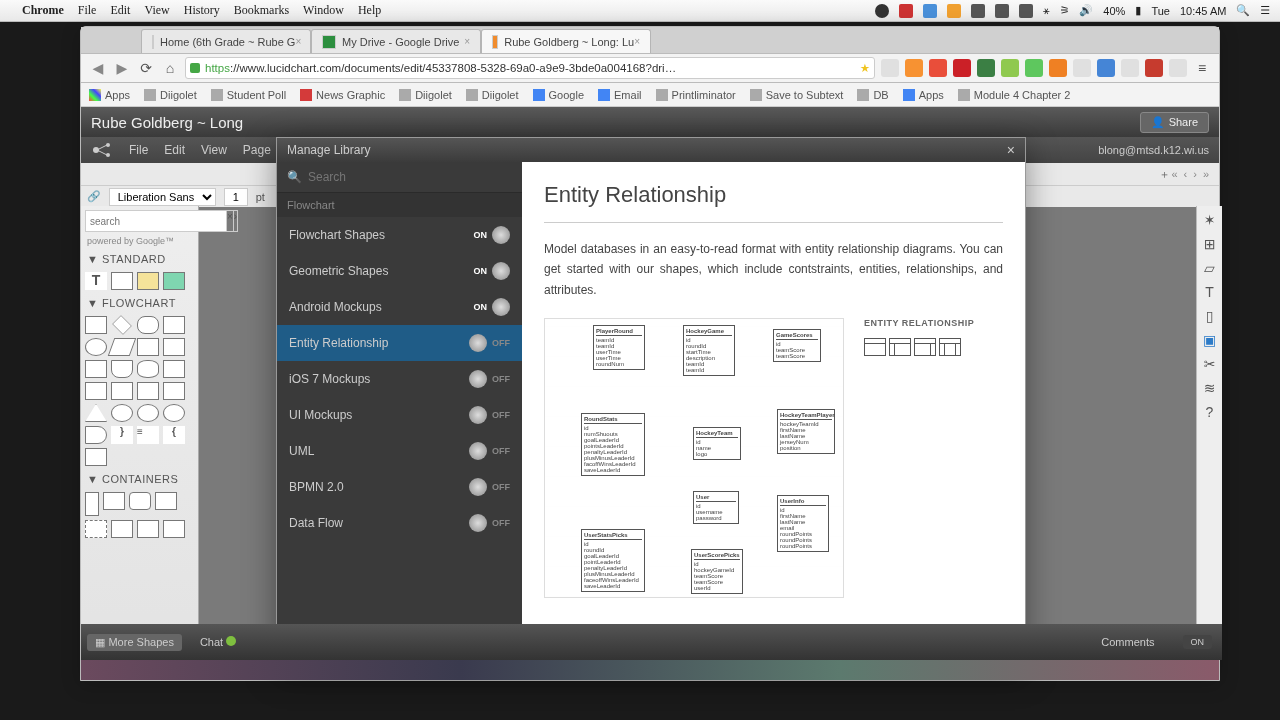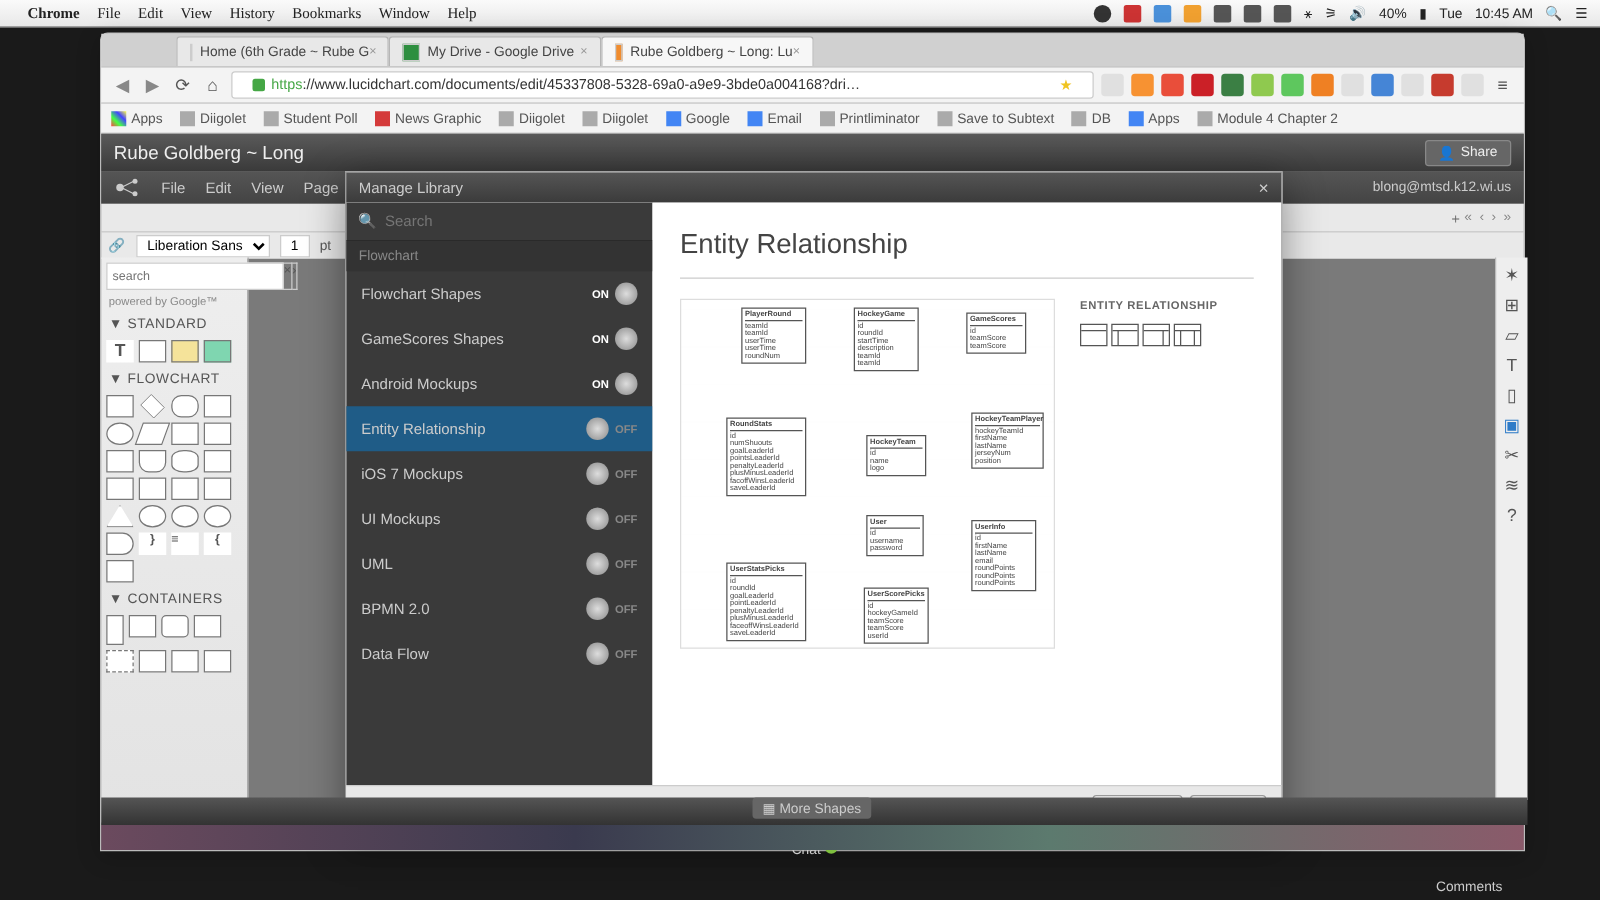"https" .omni { padding: 0 16px -> 0 4px }
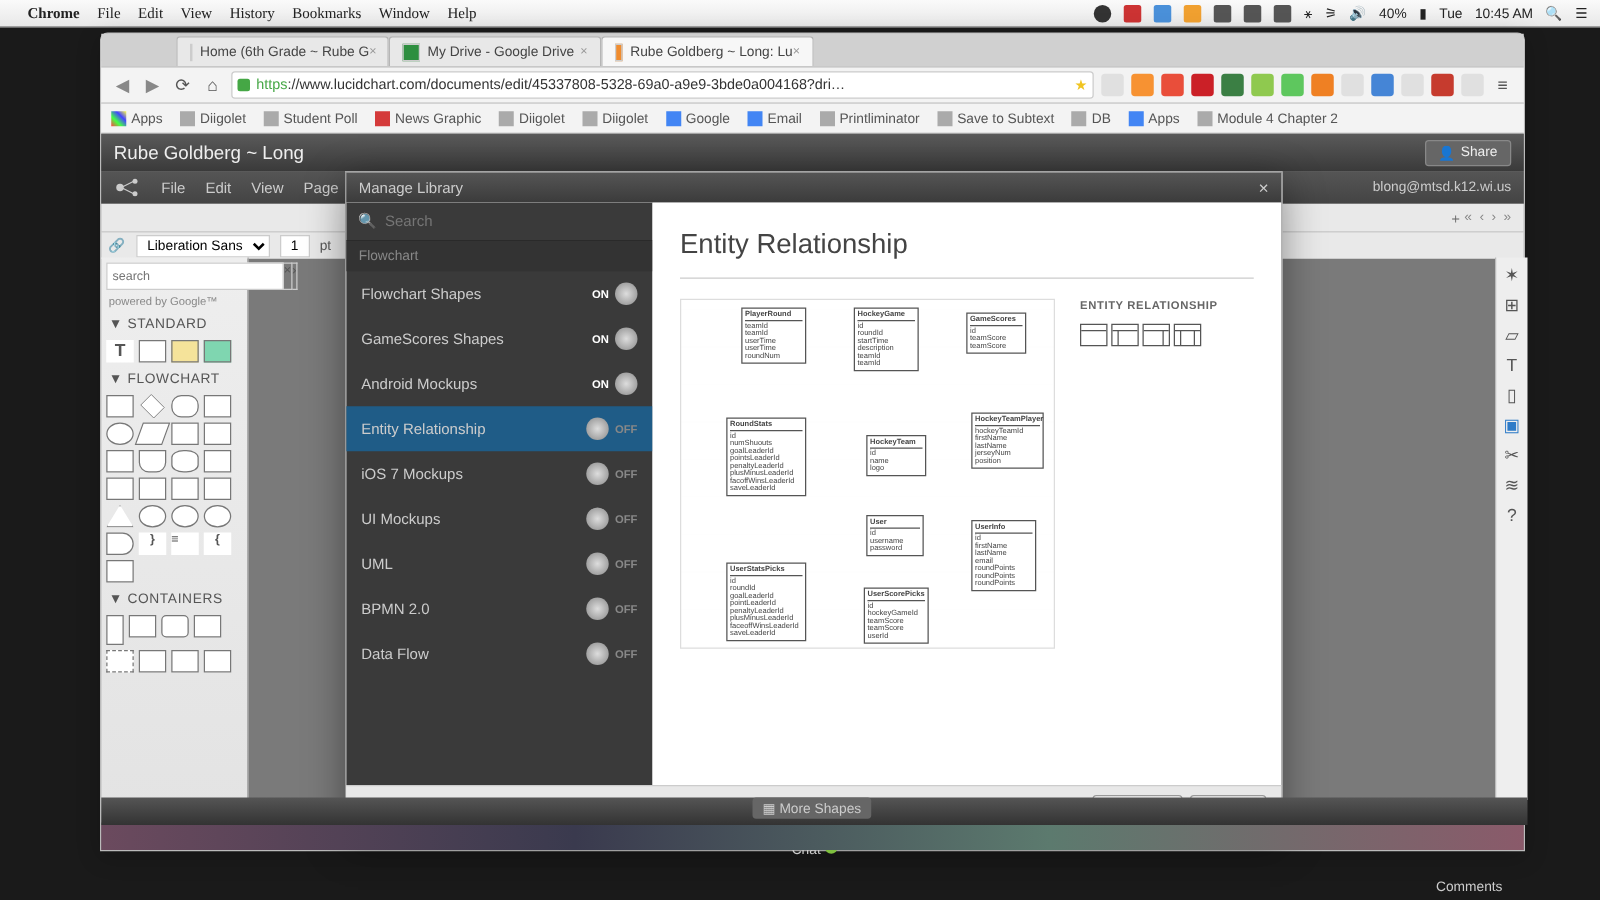"Model databases in an easy-to-read" p { html: none -> <p>Model databases in an easy-to-read format with entity relationship diagrams. You can get started with our shapes, which include contstraints, entities, relationships, and attributes.</p> }
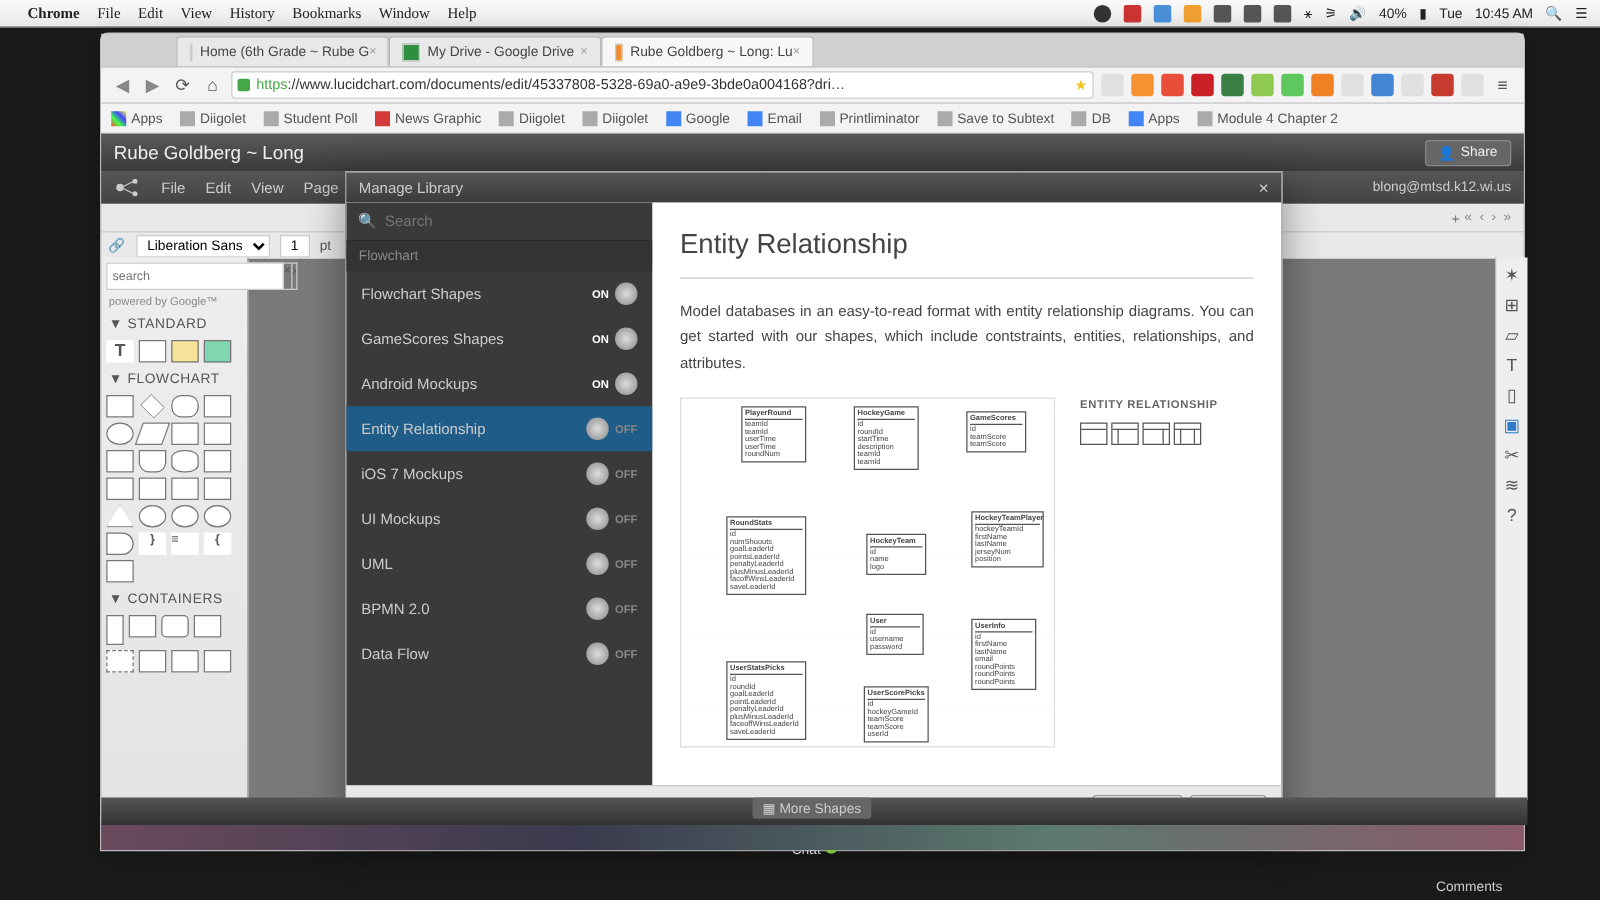"GameScores Shapes" span { text: GameScores -> Geometric }
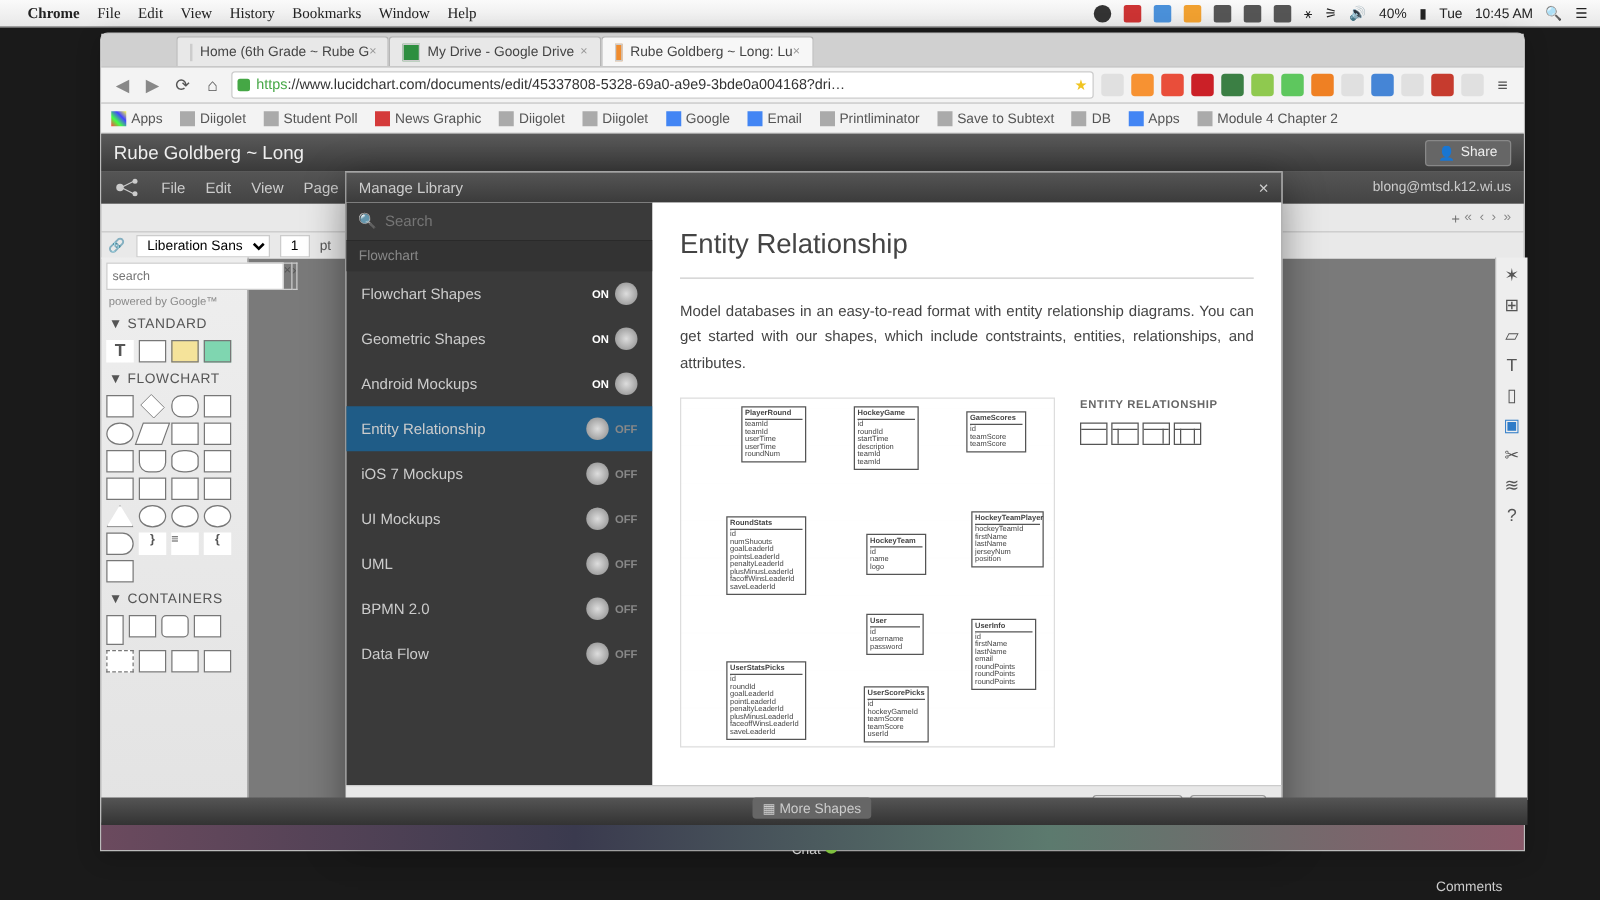"▦ More Shapes" .bbar { flex-direction: column -> none; height: 22px -> 36px }
